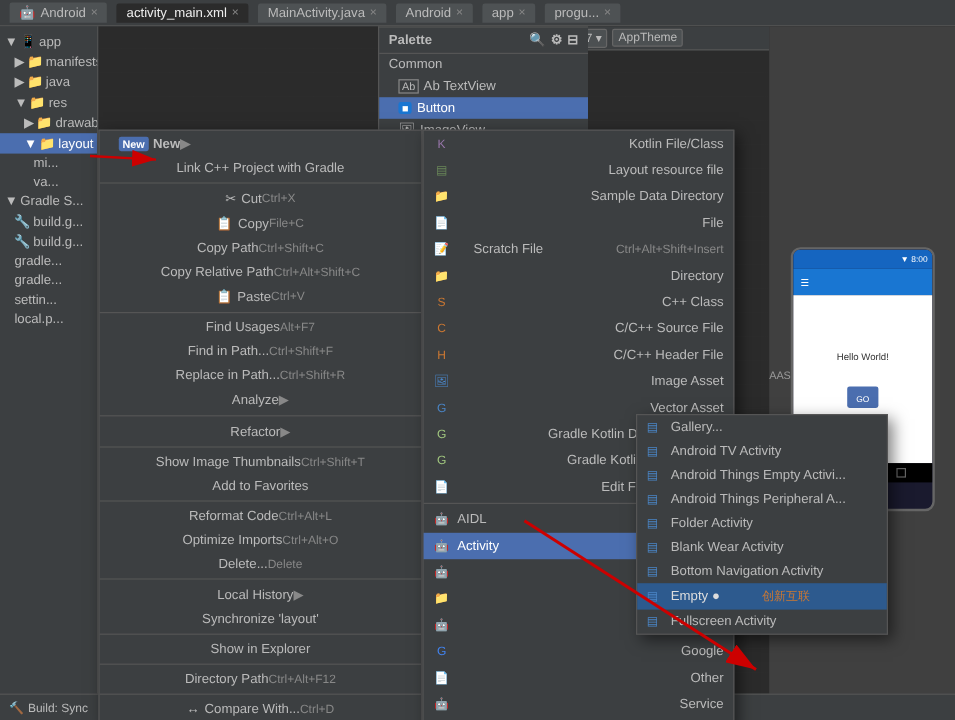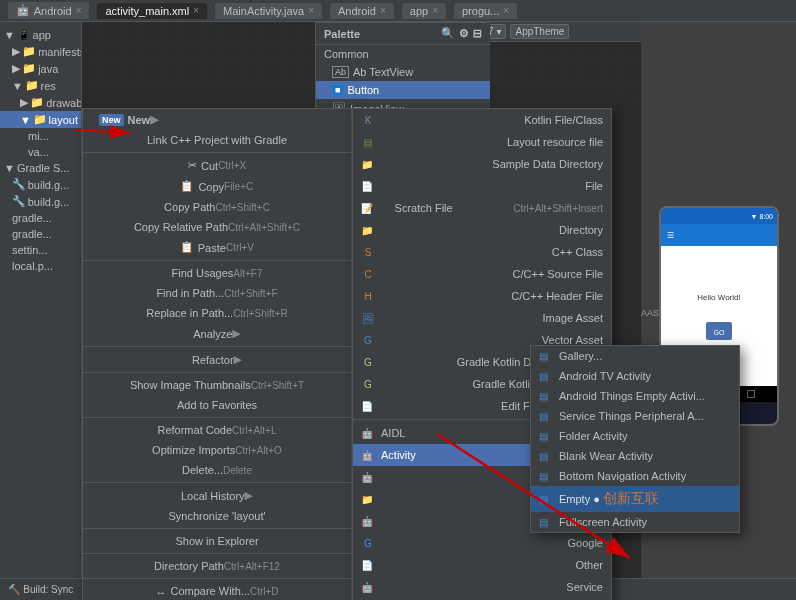"Service Things Peripheral A..." span { text: Service -> Android }
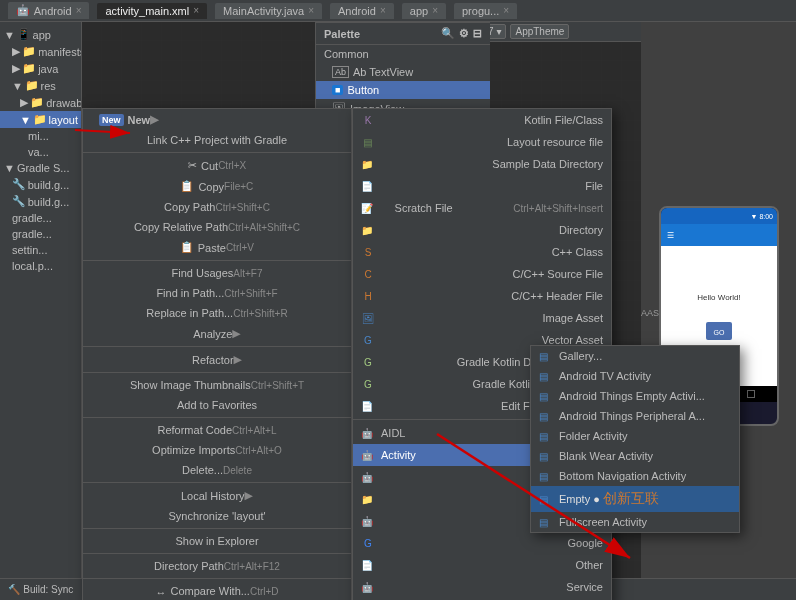"创新互联" span { font-size: 14px -> 10px; margin-left: none -> 32px }
